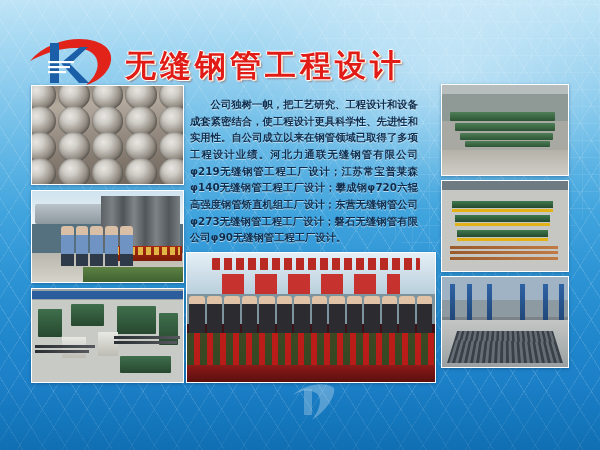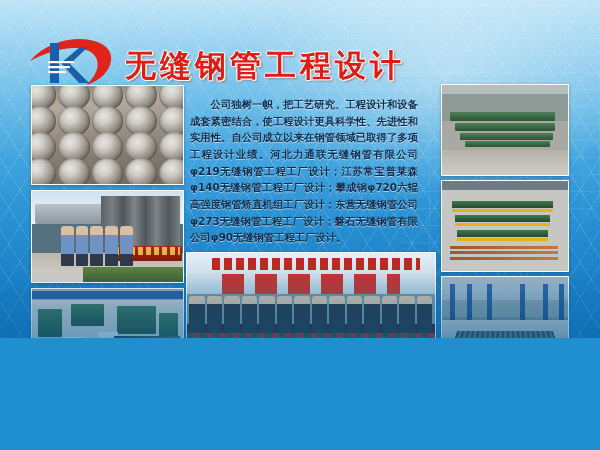"无缝钢管工程设计" #page { height: 338px -> 450px }
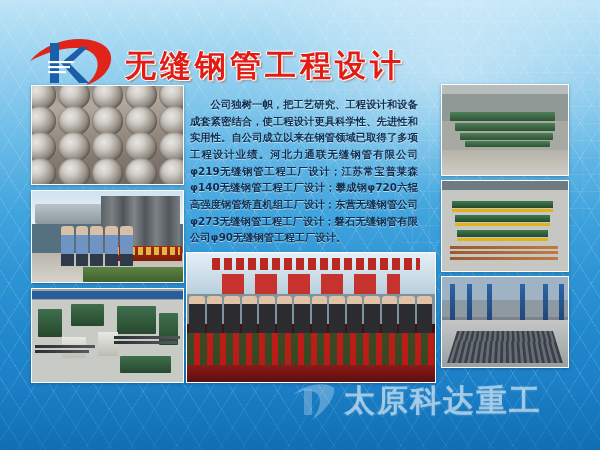"太原科达重工" span { html: <span>太原科达重工</span> -> none }
